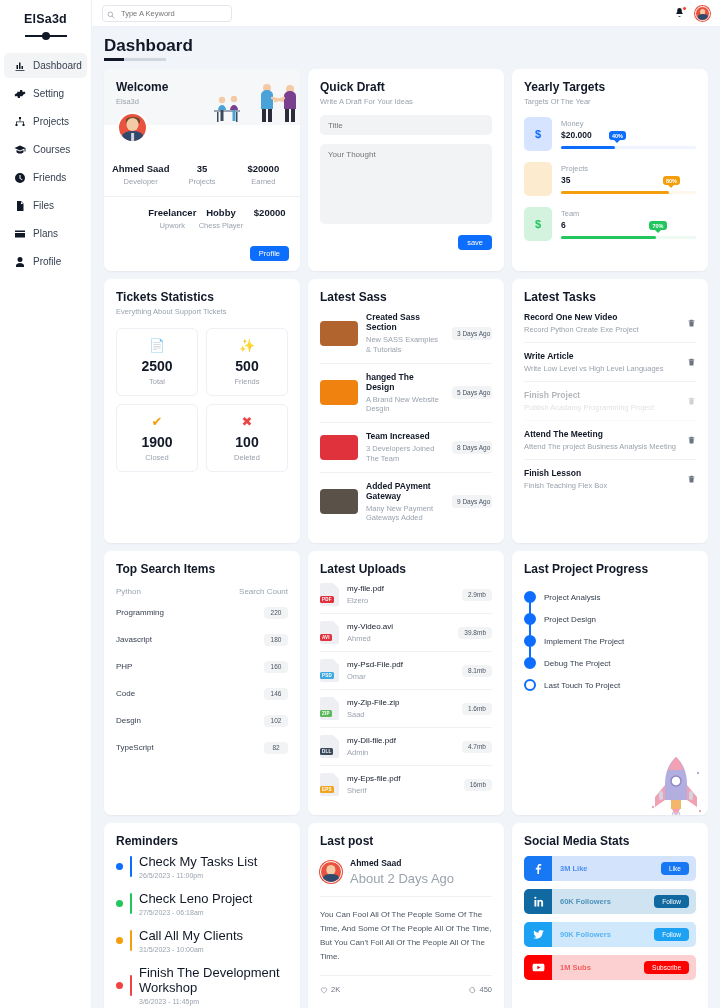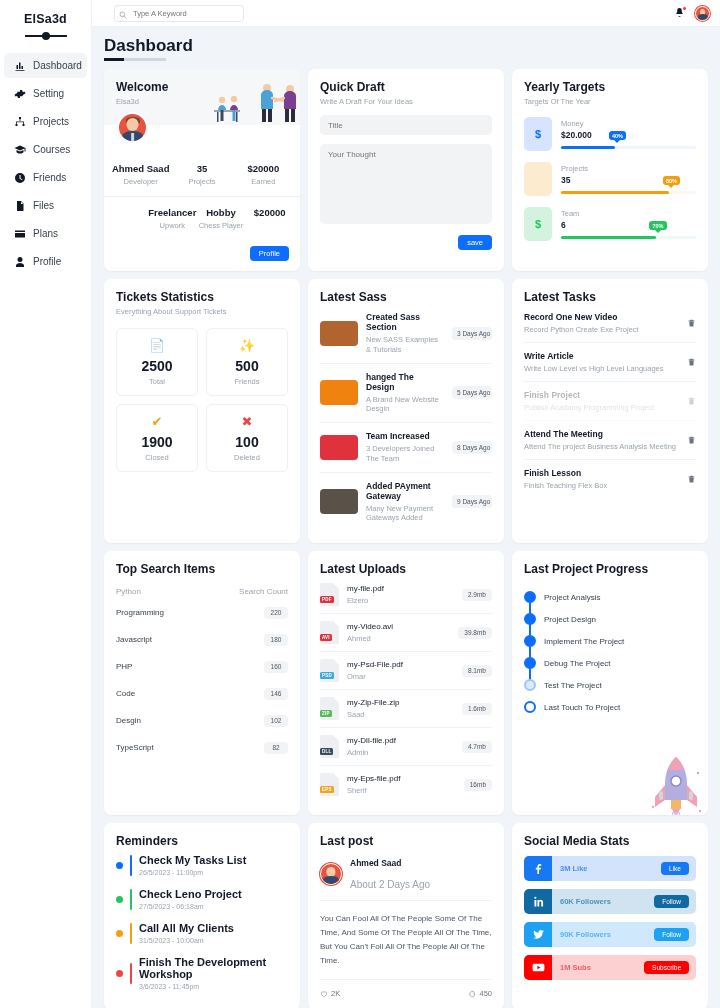"Type A Keyword" .search-wrap { margin-left: 12px -> none }
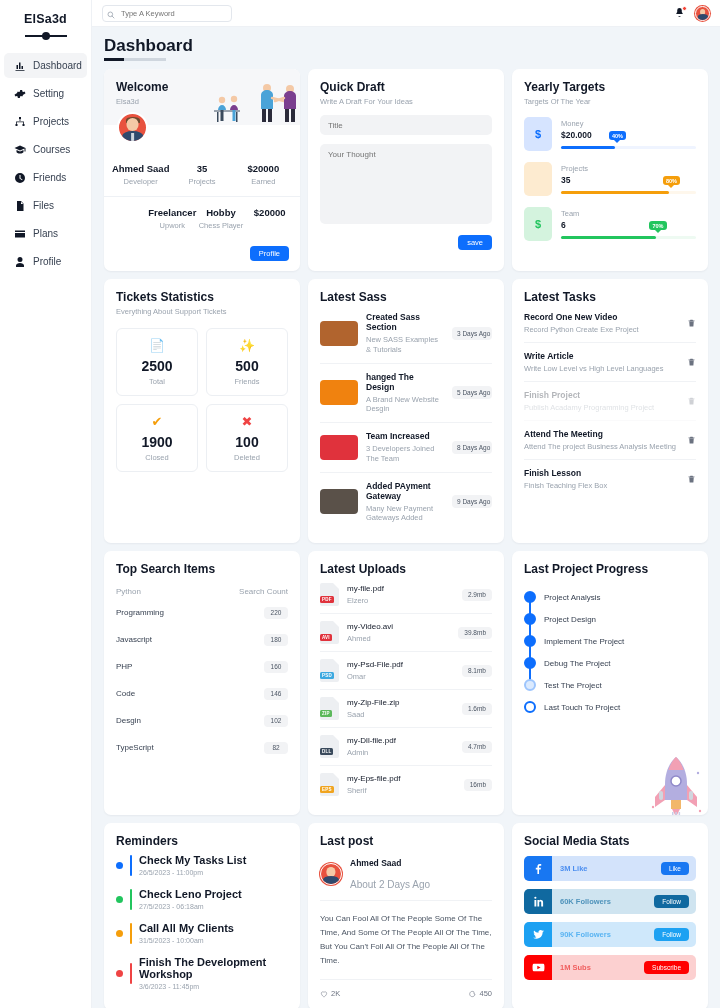"Test The Project" div.prog-item { html: <div> <span></span> <span>Test The Project</span> </div> -> none }
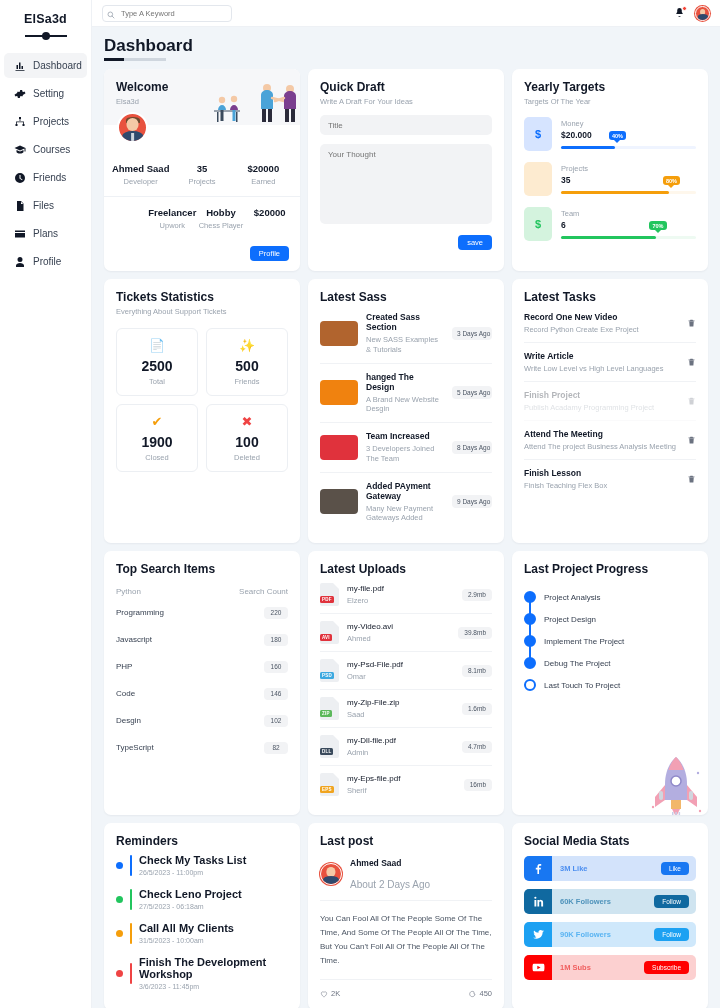"Check My Tasks List" .rem-title { font-size: 11px -> 13px; font-weight: bold -> normal }
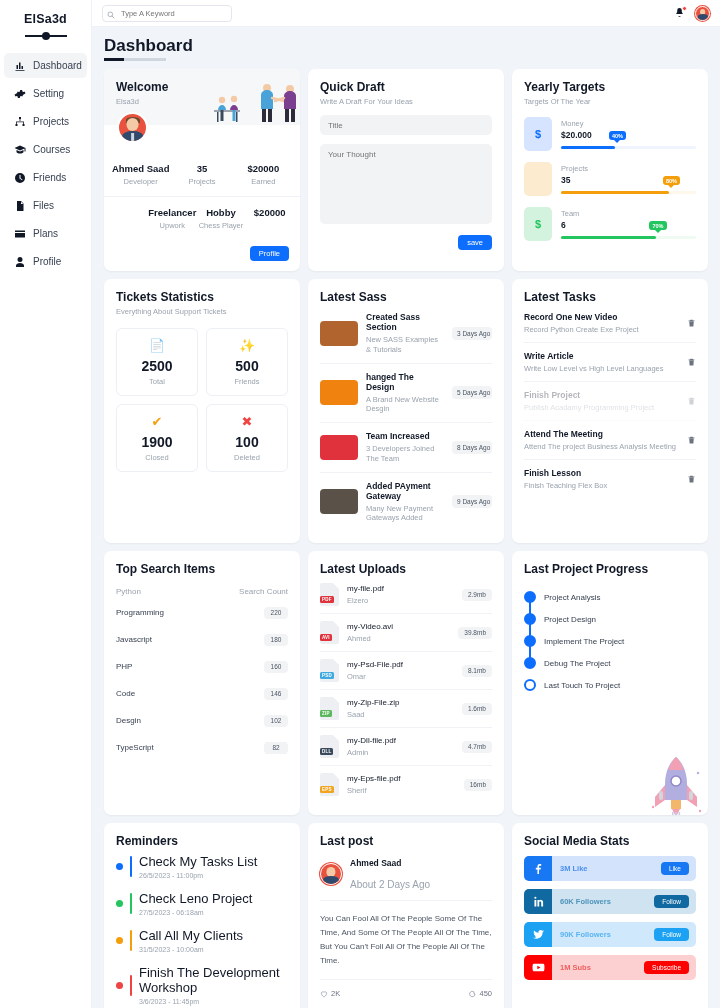"About 2 Days Ago" .post-time { font-size: 10px -> 13px; margin-top: 11px -> 3px }
